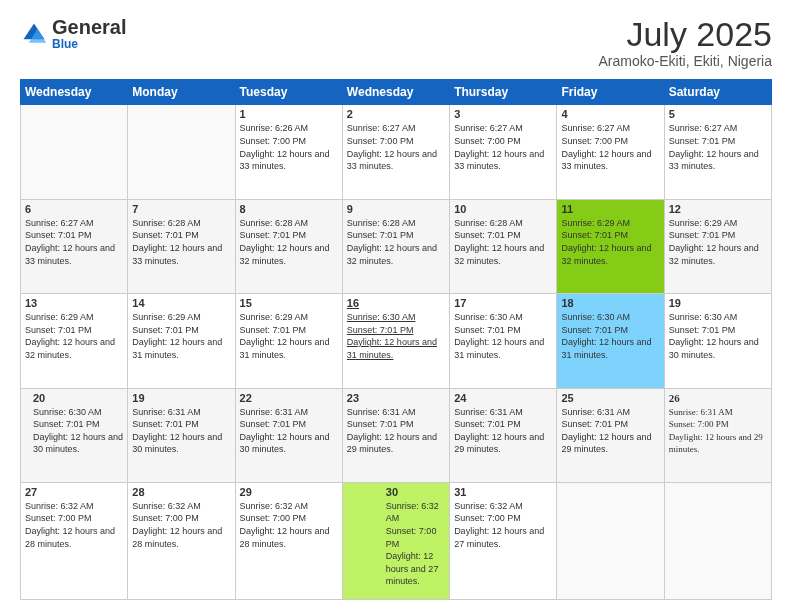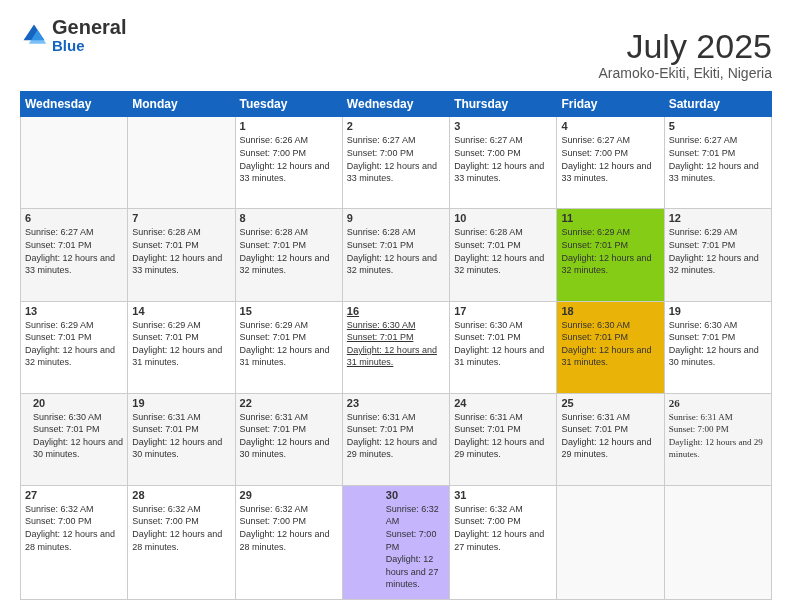"Blue" .logo-blue { font-size: 15px -> 12px }
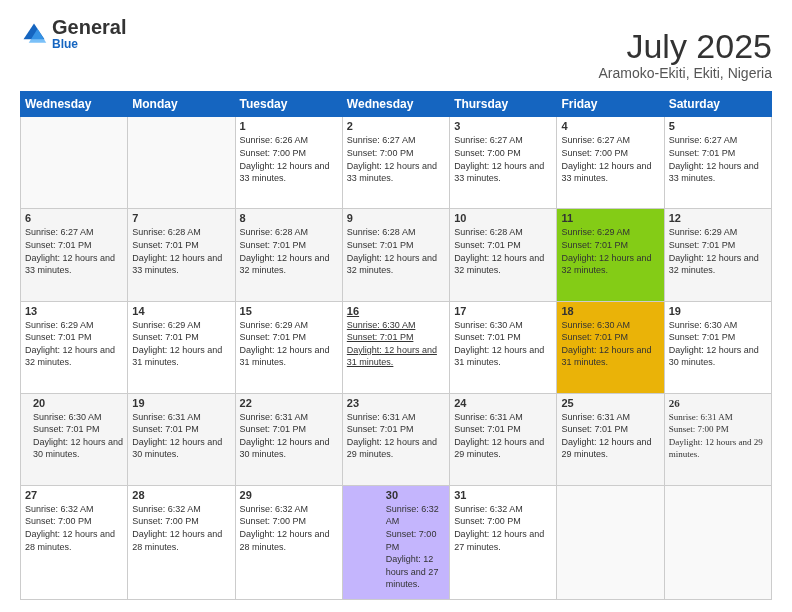"July 2025" .month-title { margin-top: 12px -> none }
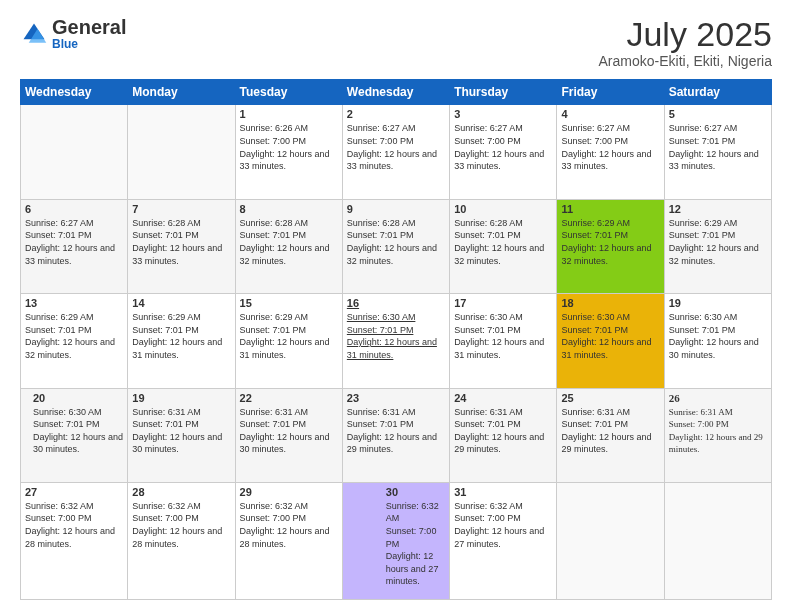"18" td { background-color: #eab308 -> #7dd3fc }
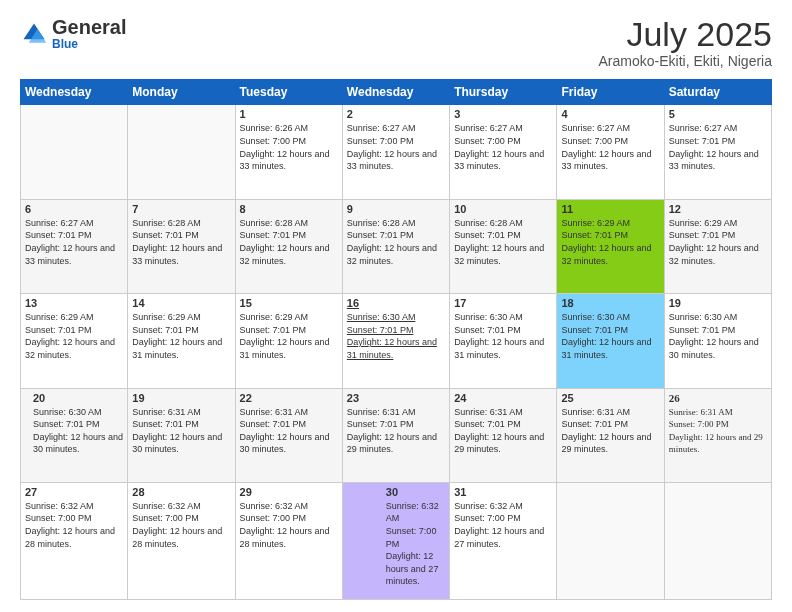"30" td { background-color: #c4b5fd -> #bef264 }
